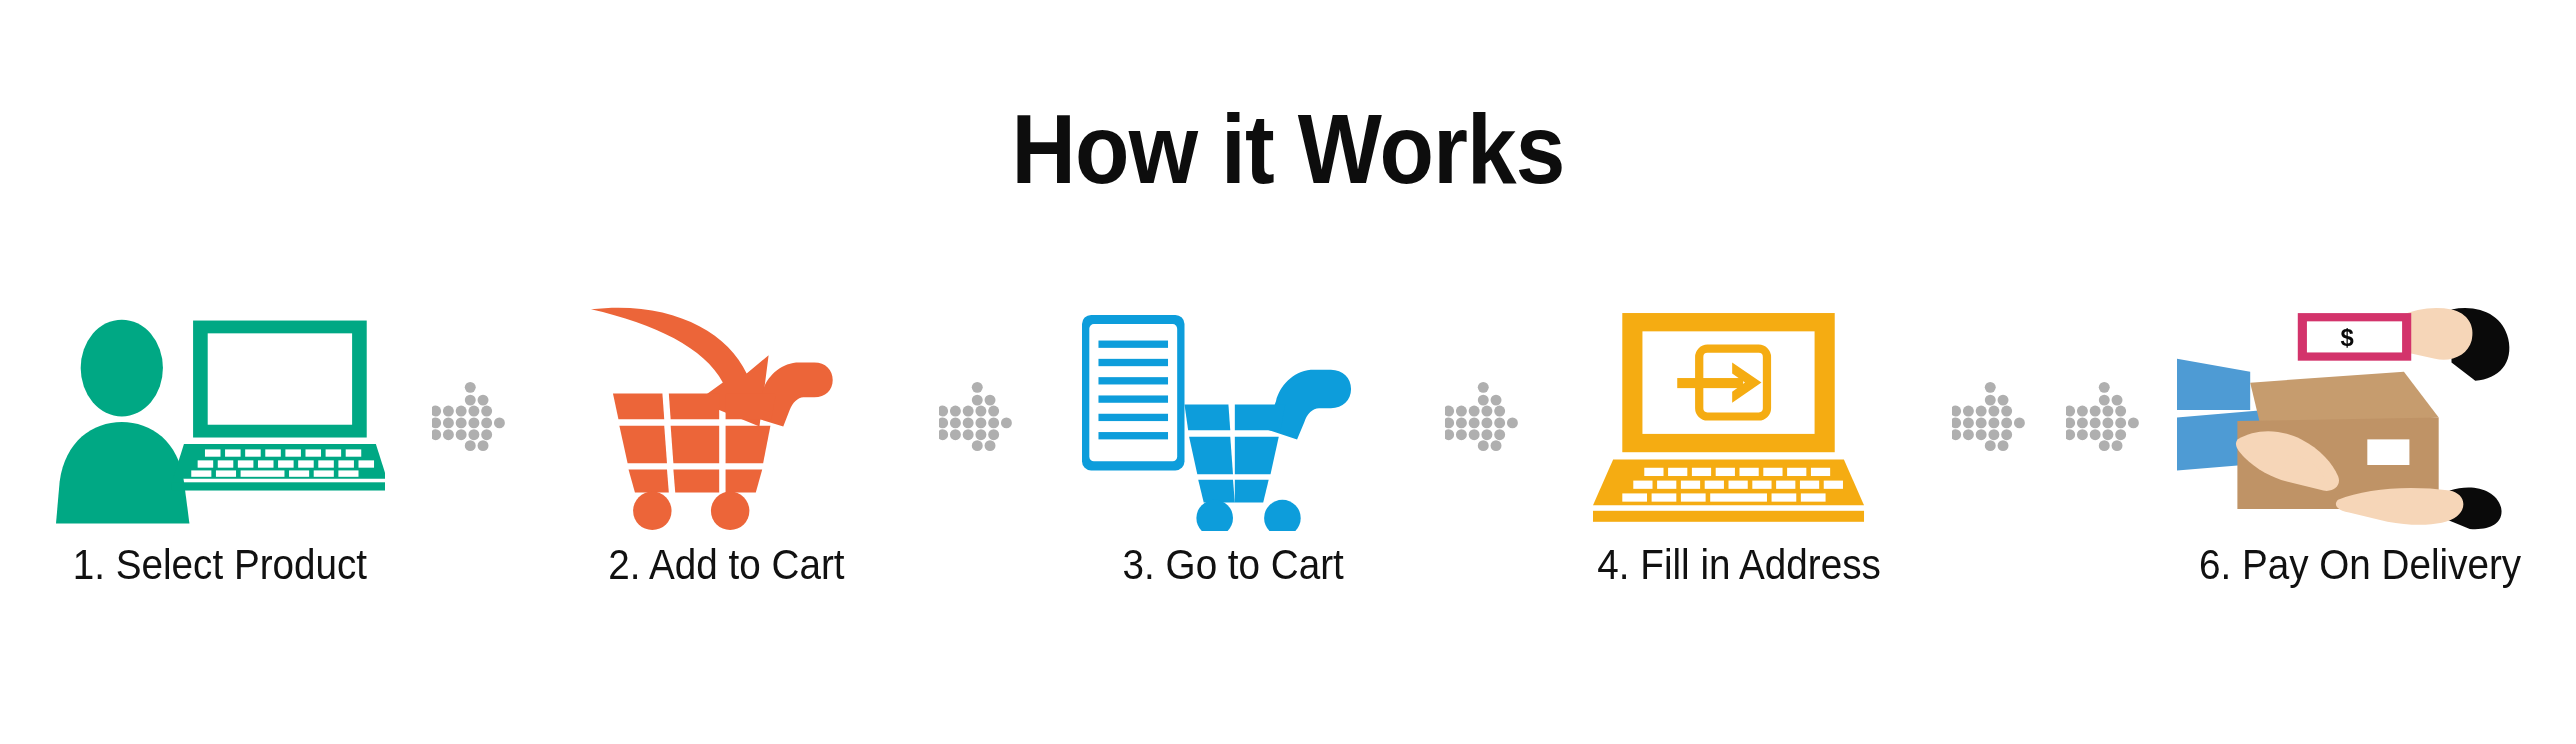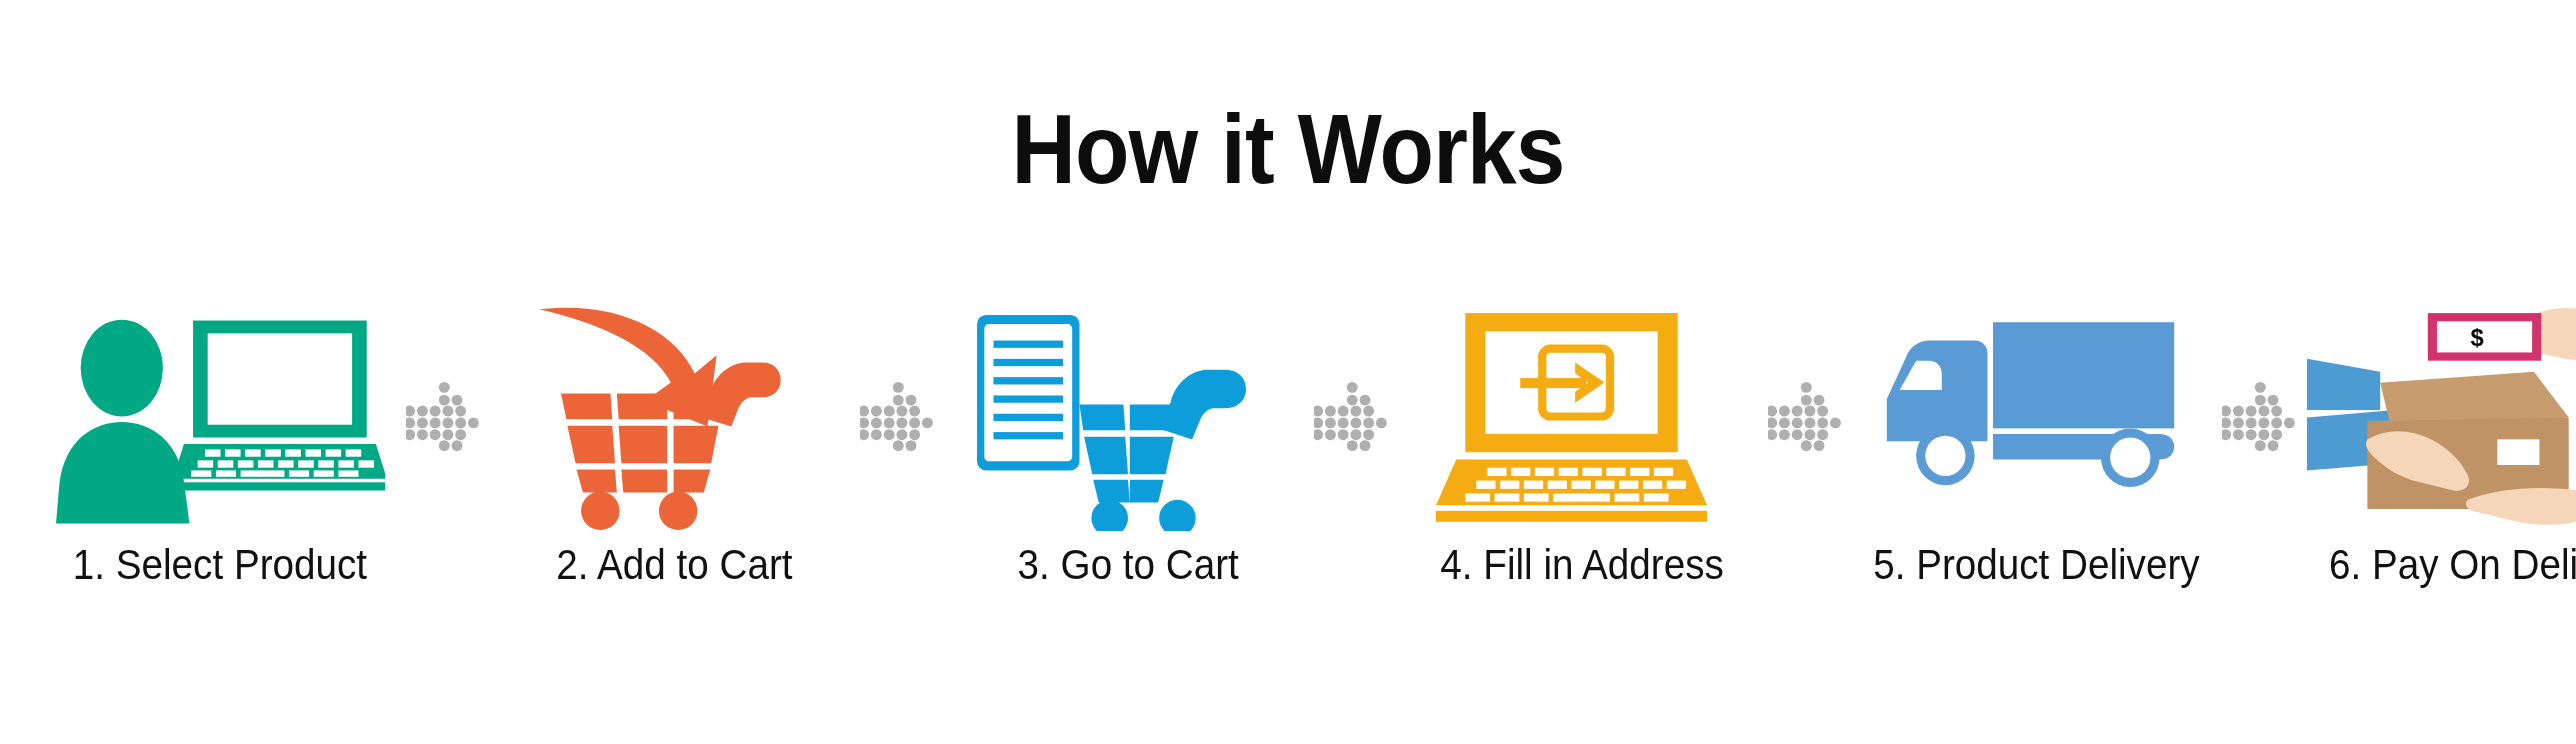"5. Product Delivery" div.step { html: <div> <div> <svg> <g> <path></path> <rect></rect> <path></path> </g> <path></path> <circle></circle> <circle></circle> <circle></circle> <circle></circle> </svg> </div> <div>5. Product Delivery</div> </div> -> none }
